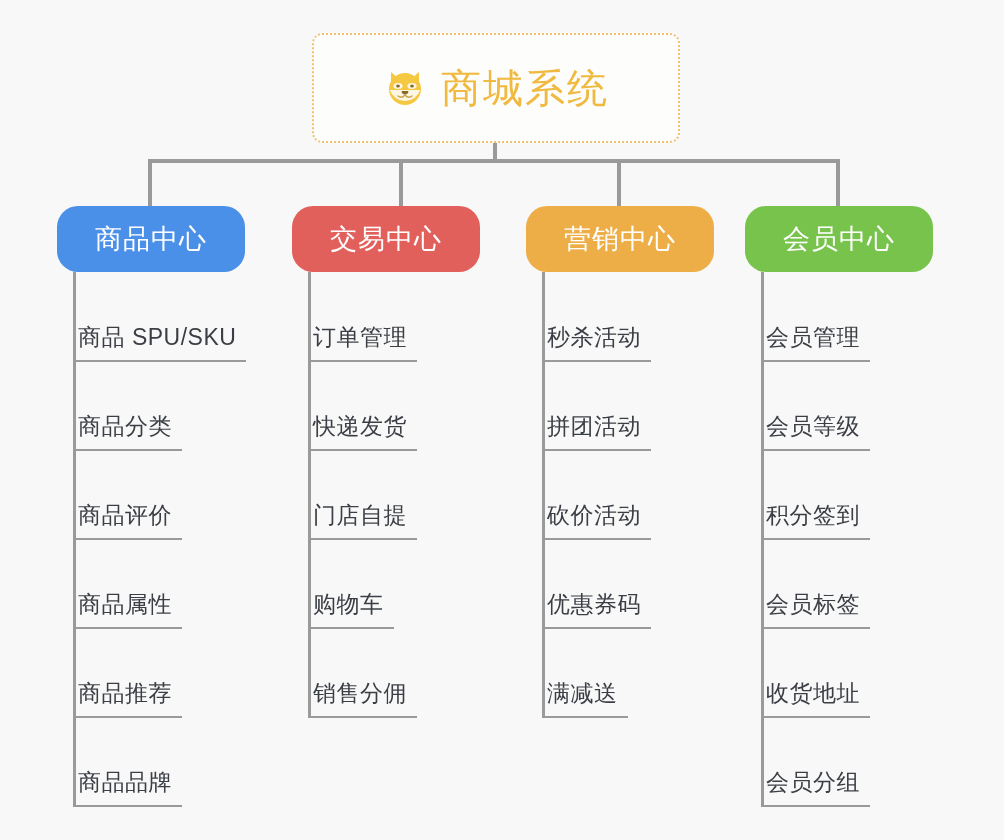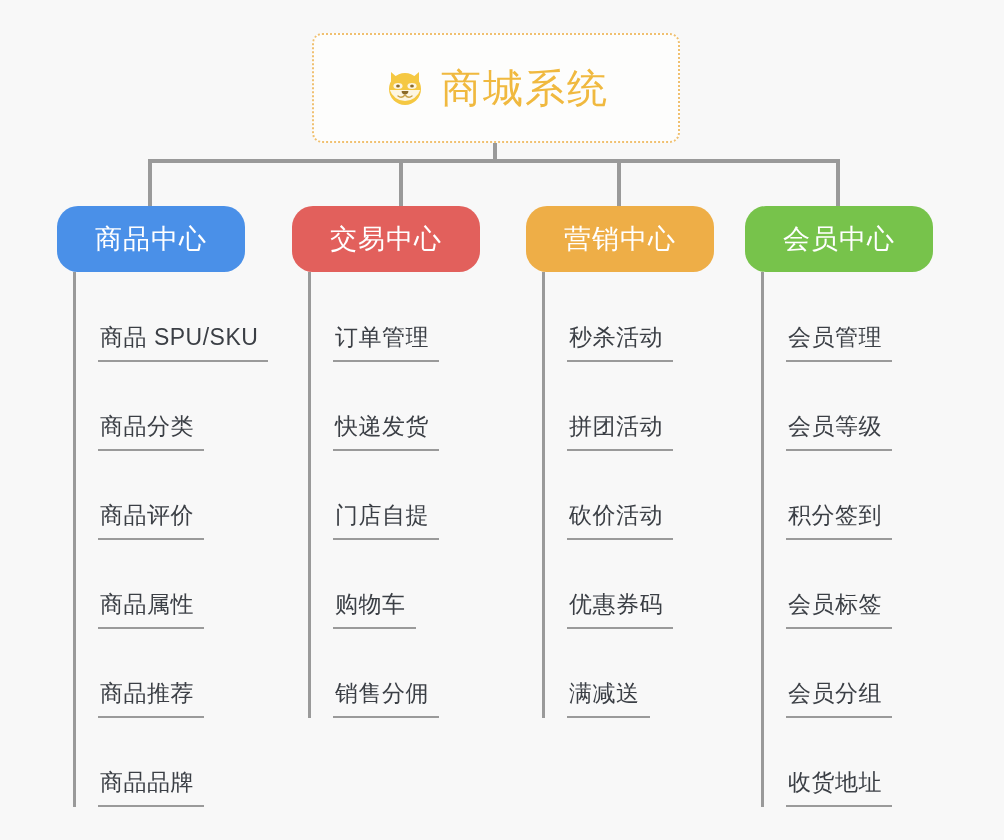"商品 SPU/SKU" .leaf { padding-left: 22px -> none }
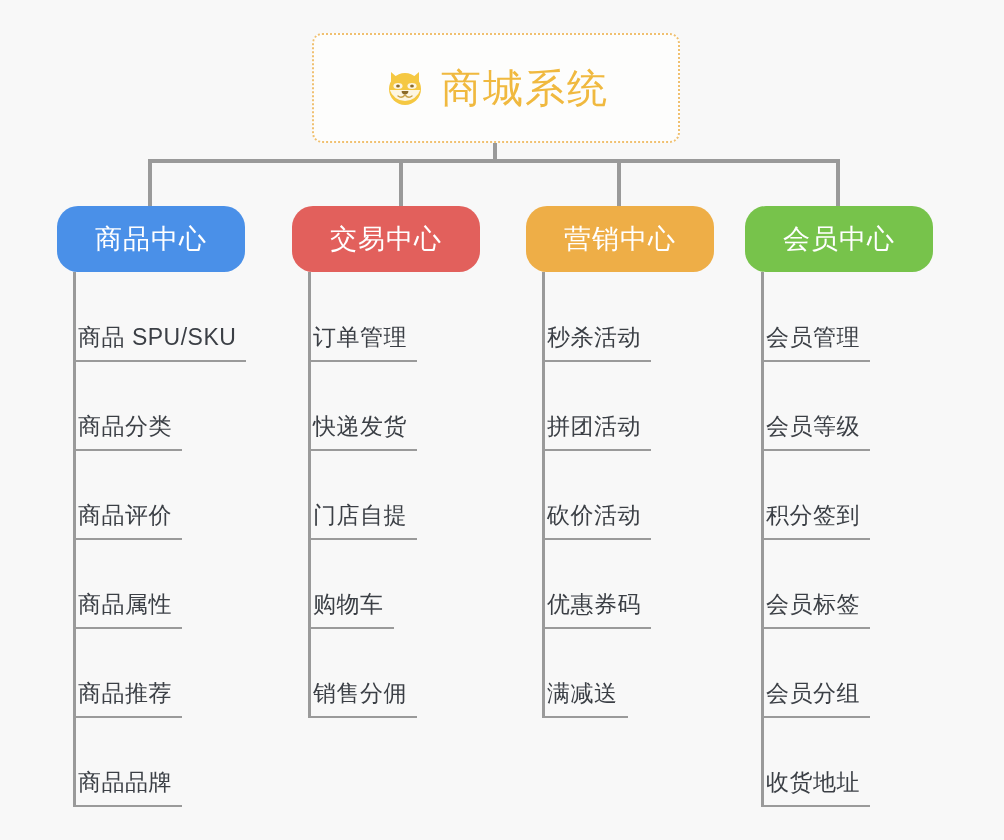"会员分组" div.leaf { order: before "收货地址" -> after "收货地址" }
